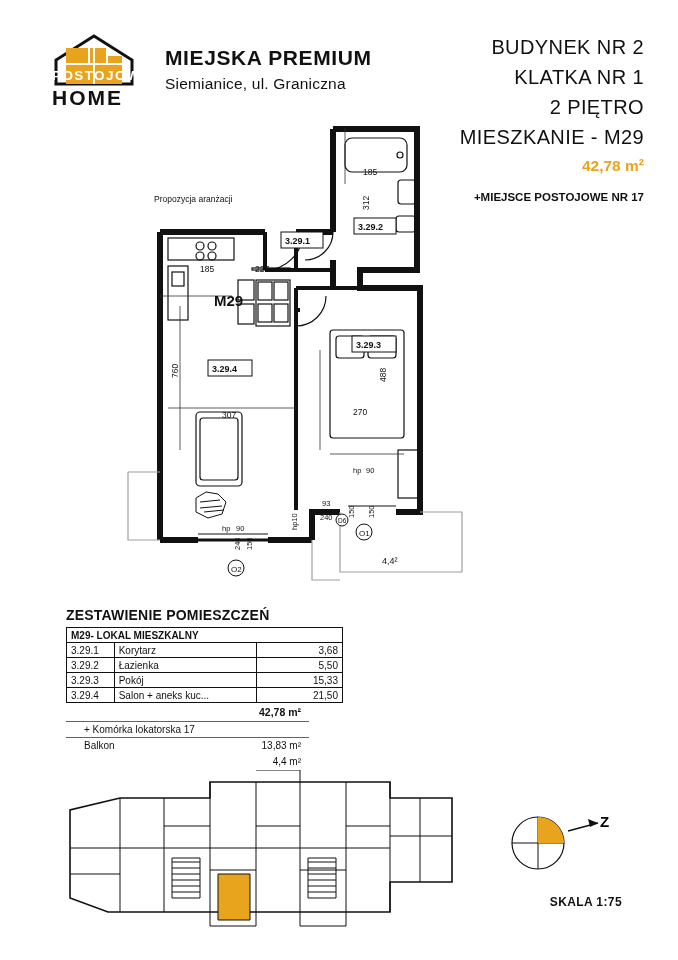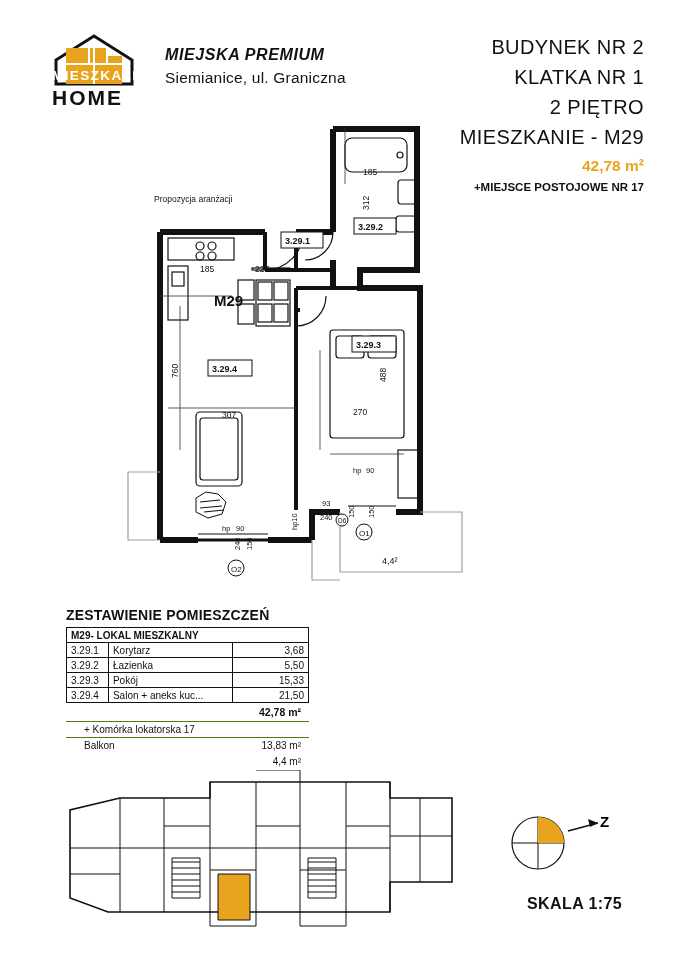"MIEJSKA PREMIUM" .brand .b1 { font-size: 16px -> 21px; font-style: italic -> none }
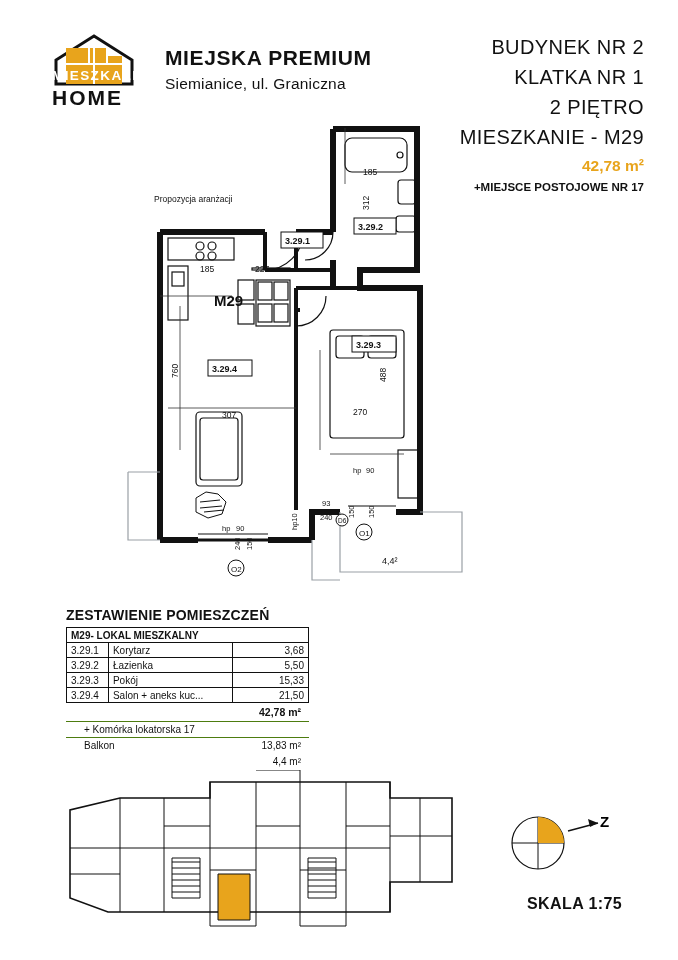"MIESZKALNY" span.ex { text: MIESZKALNY -> POSTOJOWE }
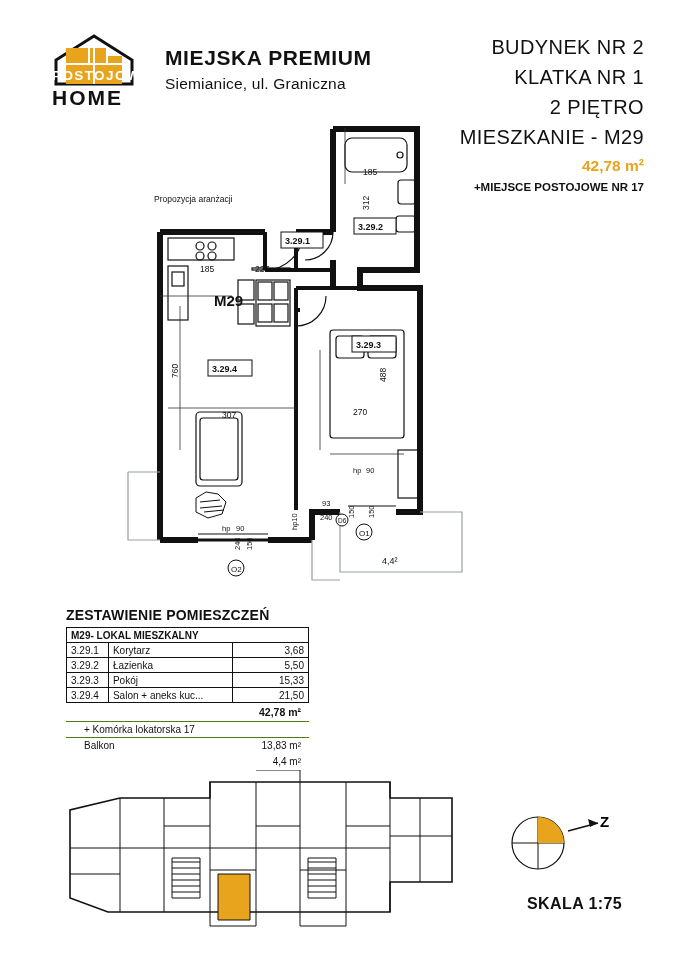"+MIEJSCE POSTOJOWE NR 17" .hr-park { margin-top: 2px -> 12px }
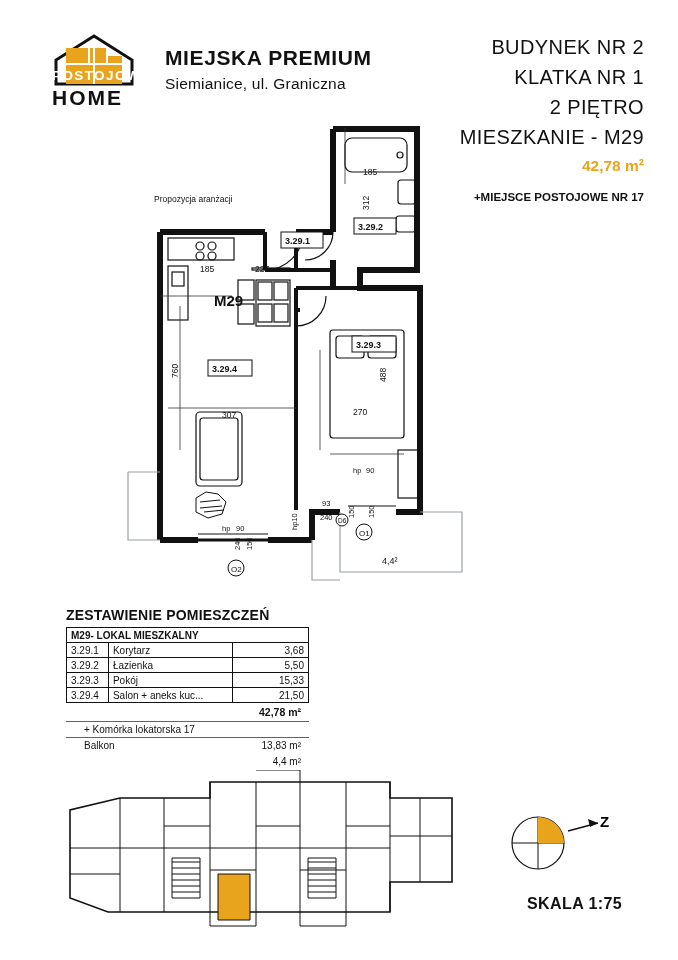"M29- LOKAL MIESZKALNY" table.rooms { width: 243px -> 277px }
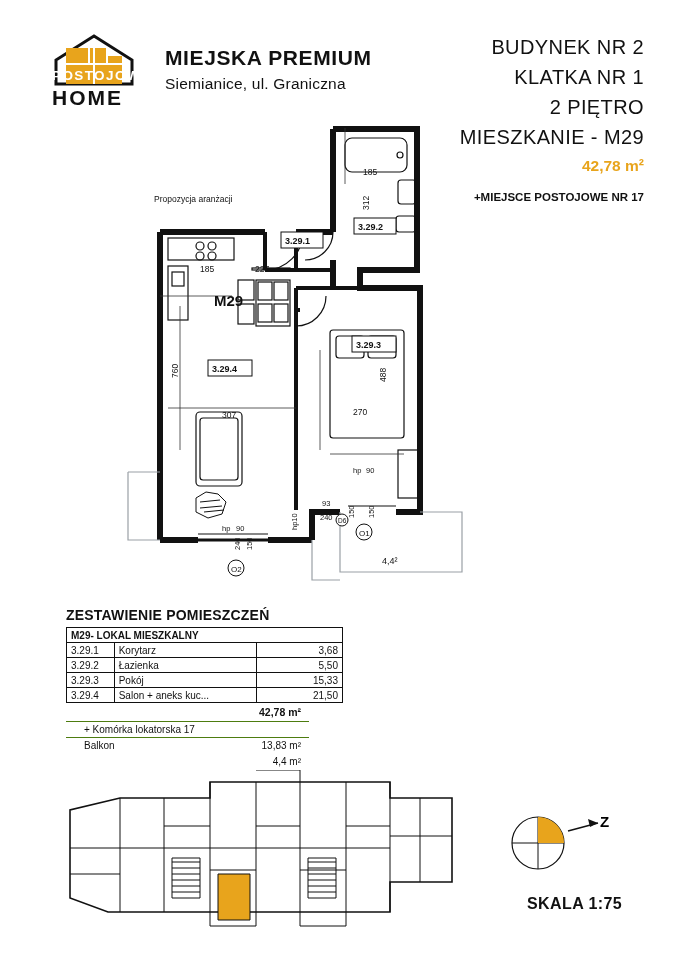"SKALA 1:75" .scale { font-size: 16px -> 12px }
